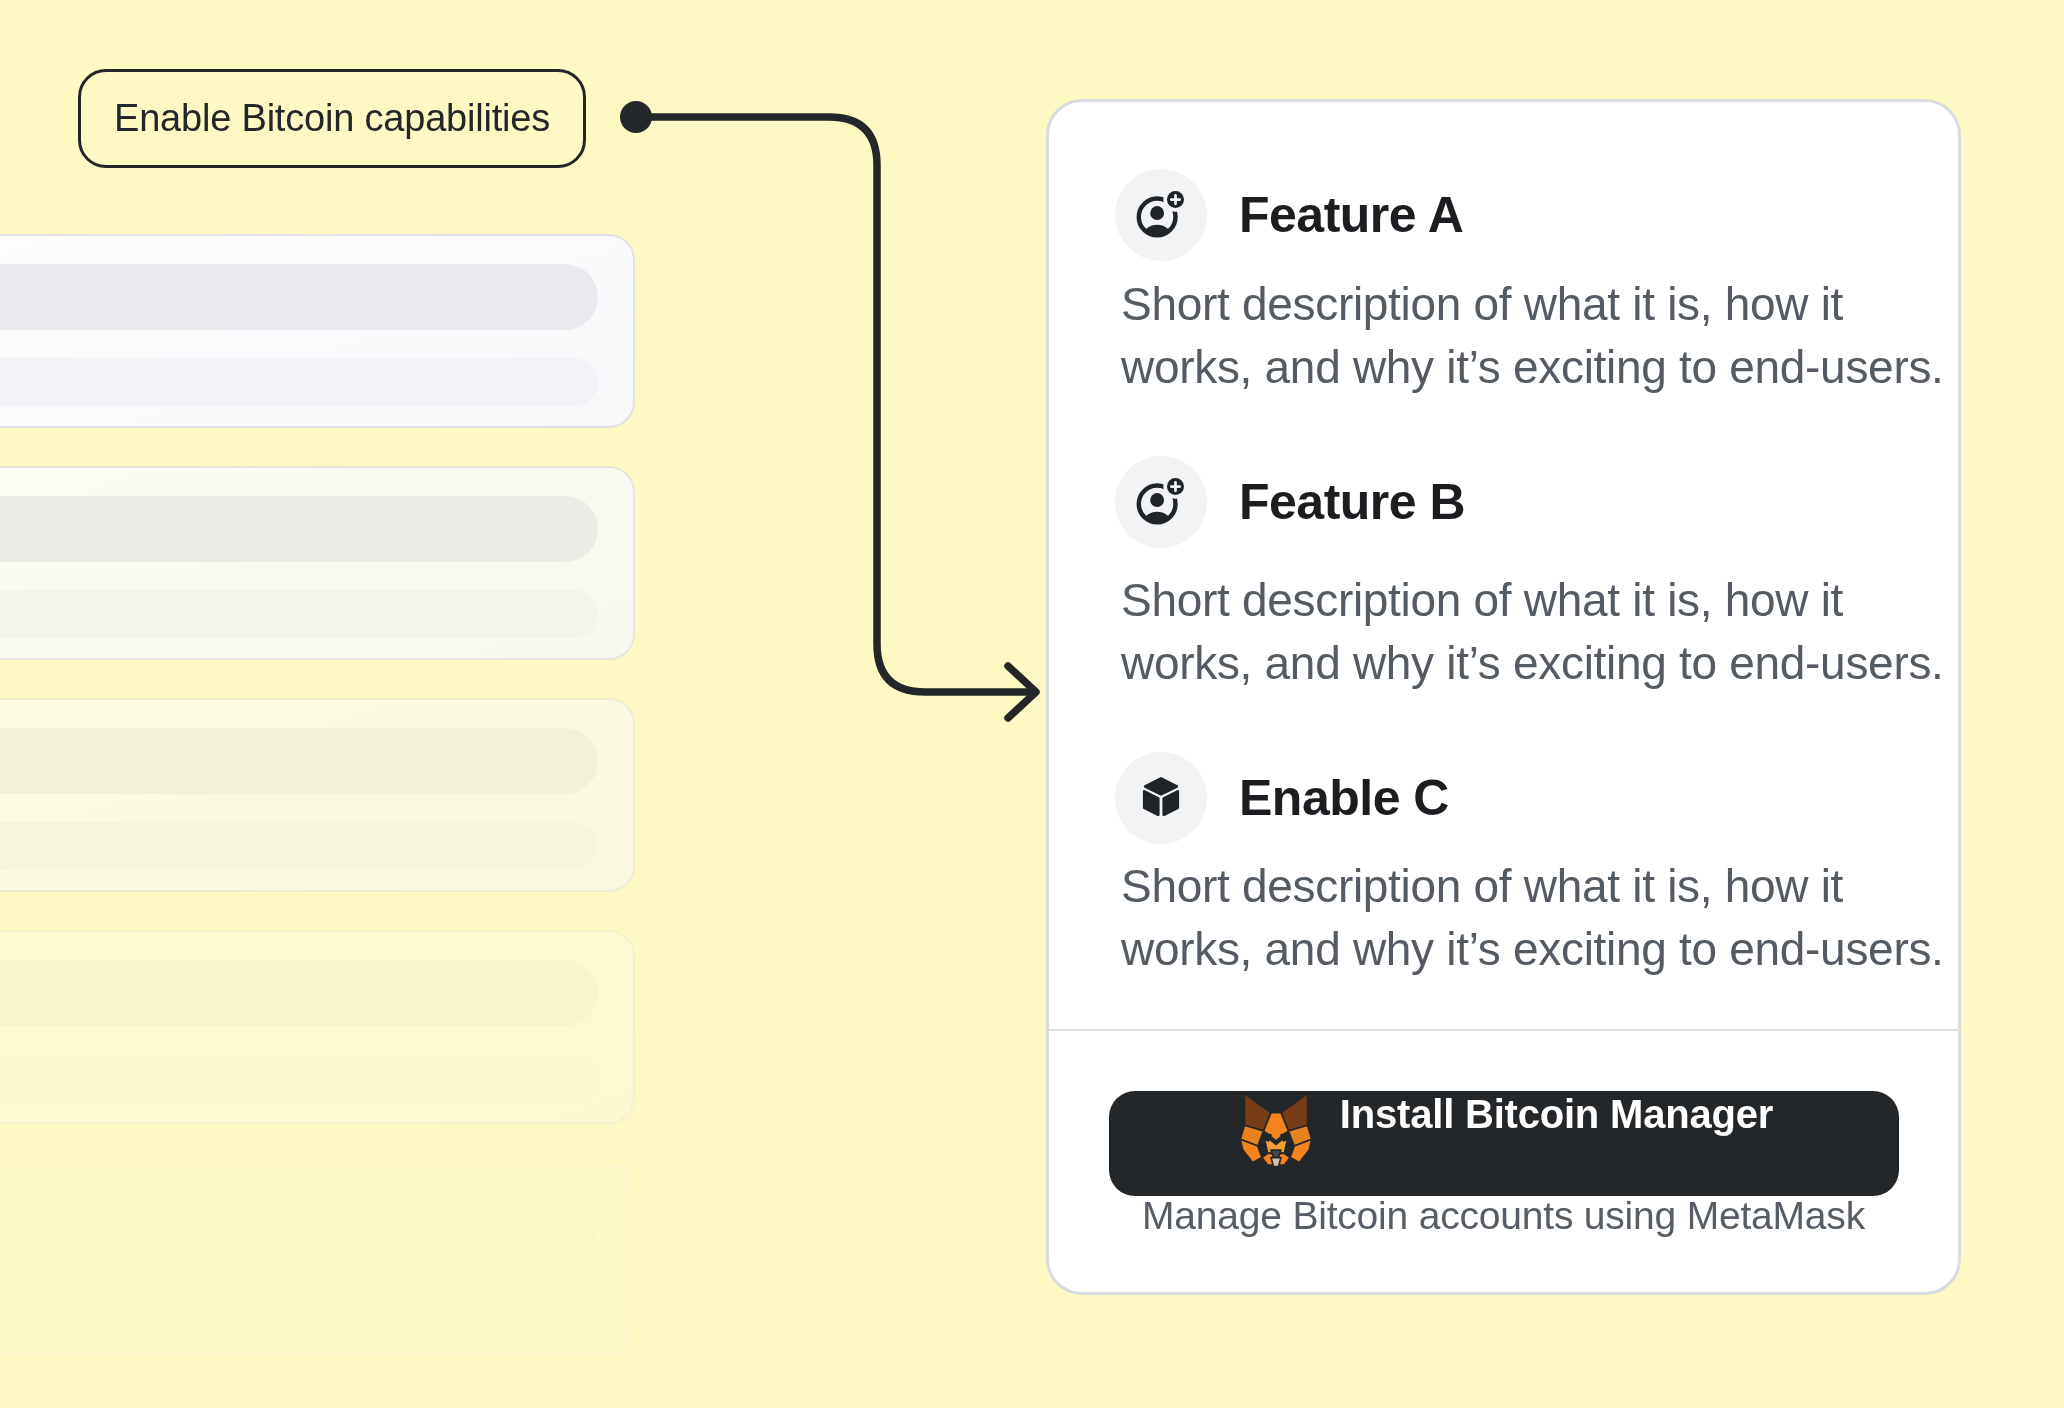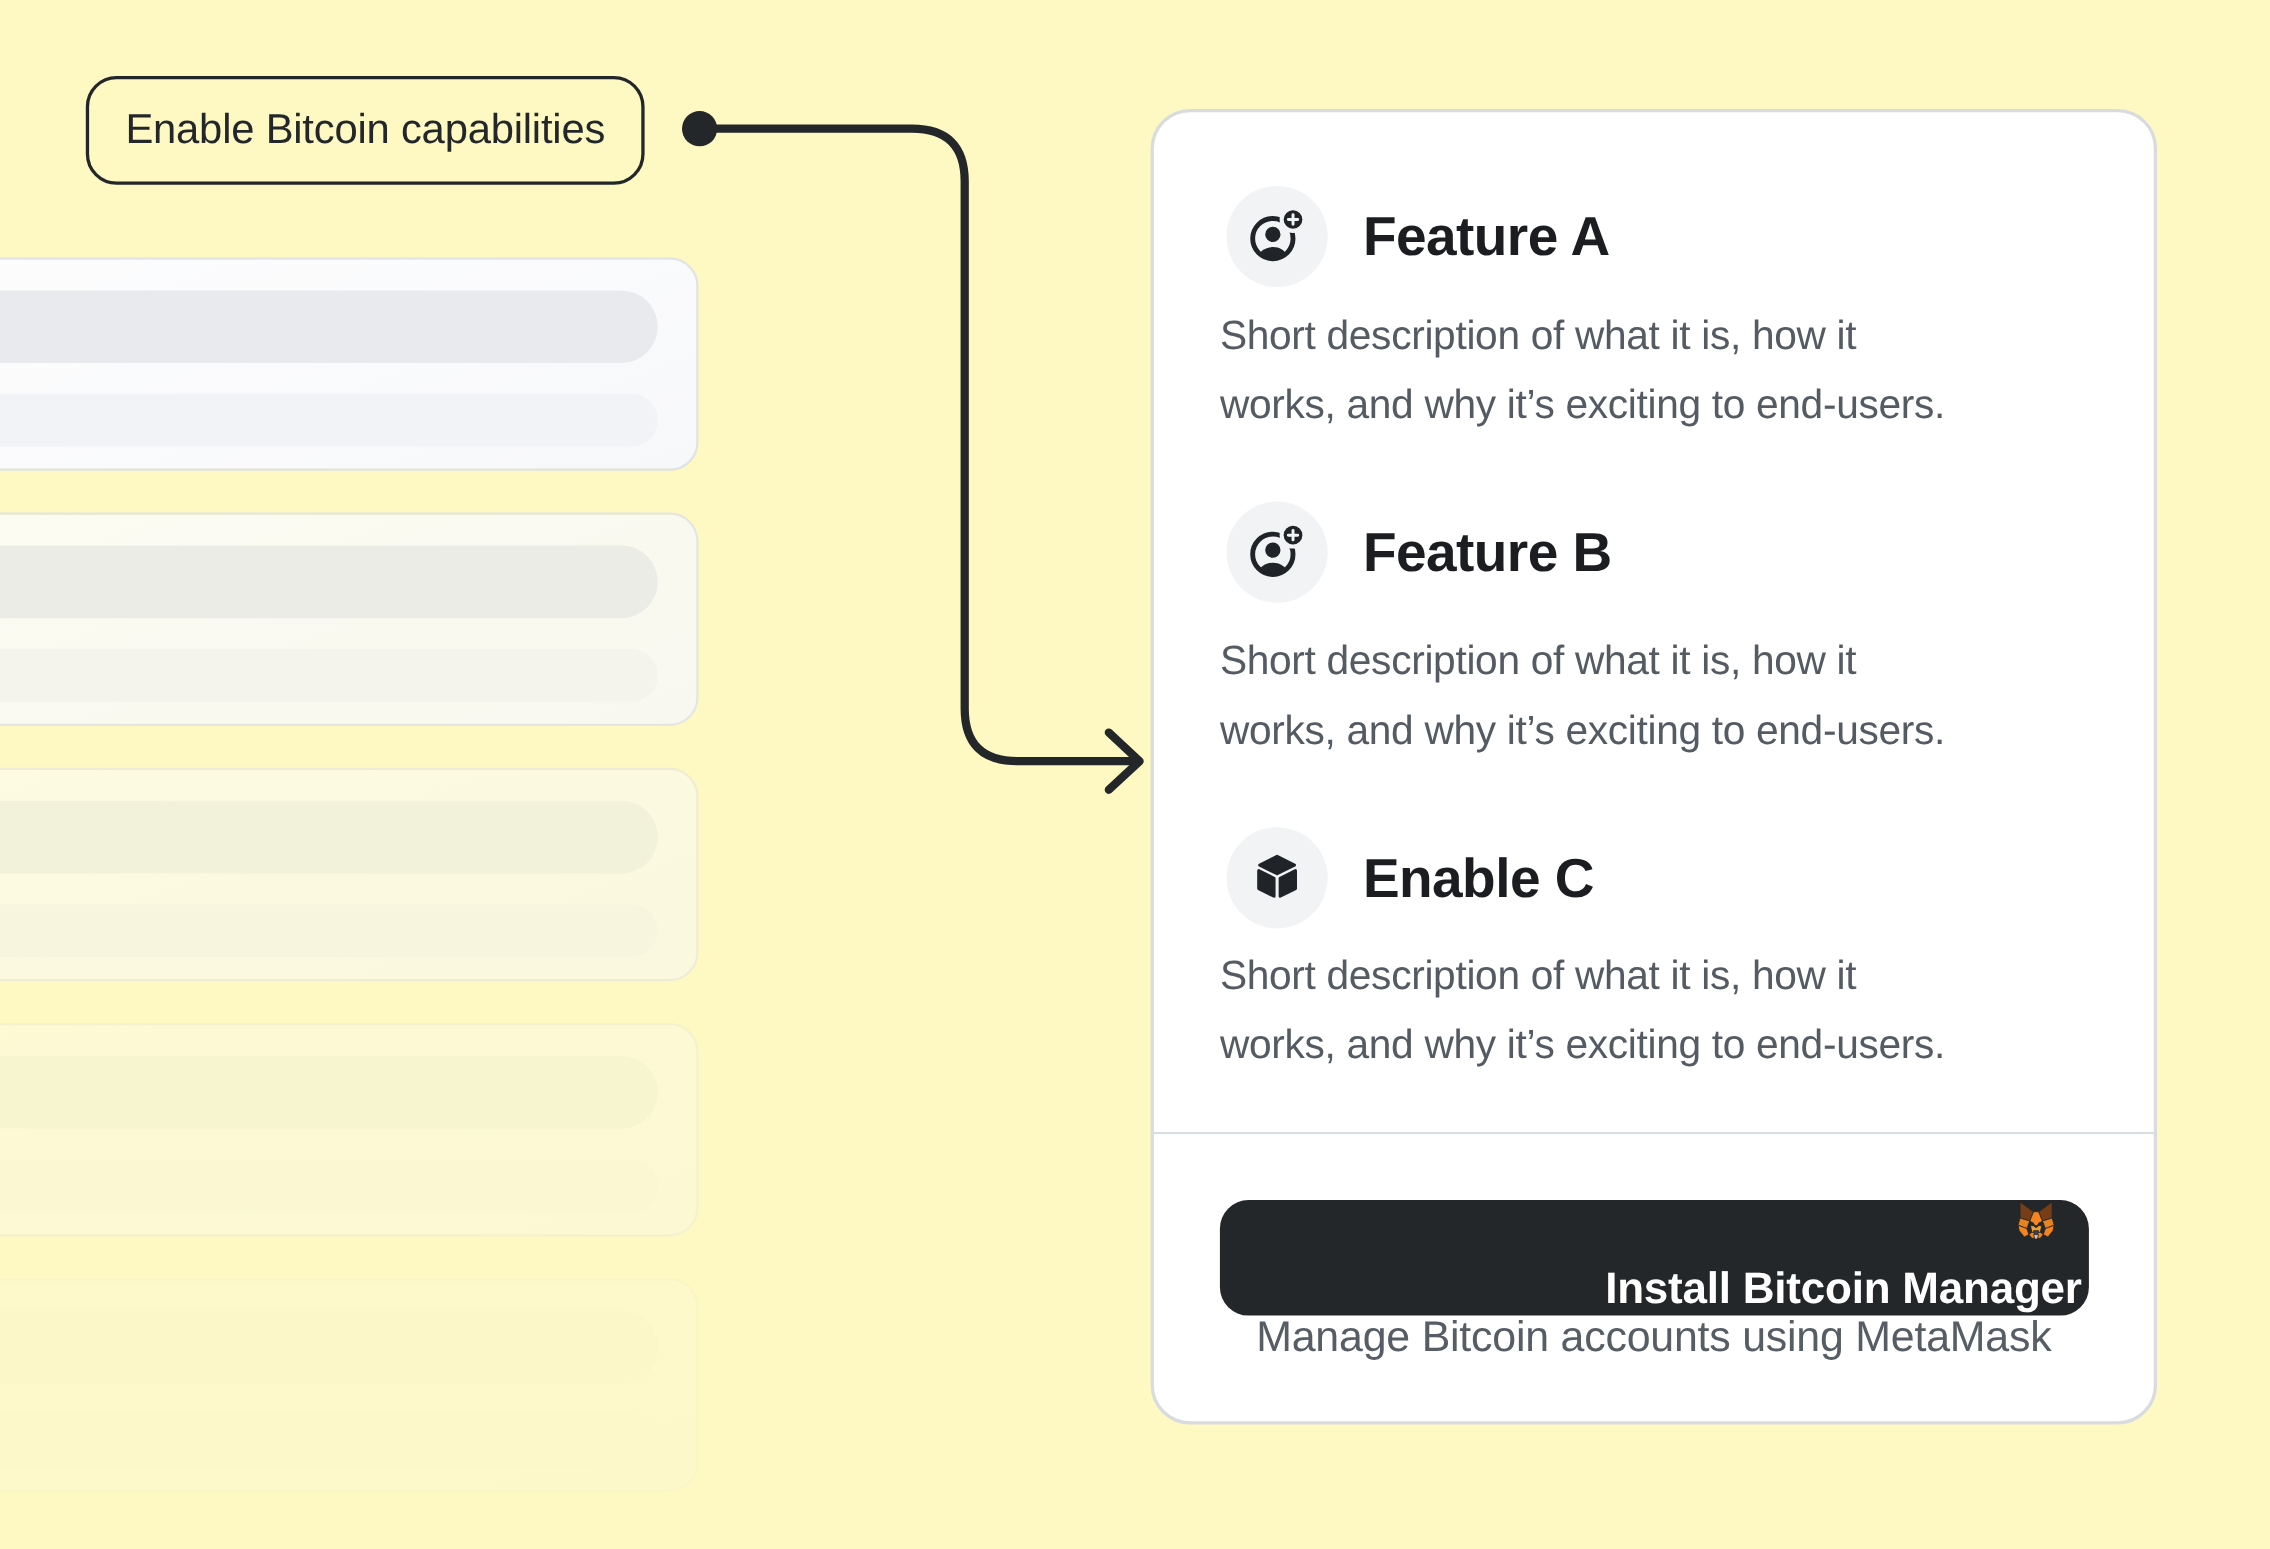"Short description of what it" .feature-desc { font-size: 37px -> 46px; left: 60px -> 72px }
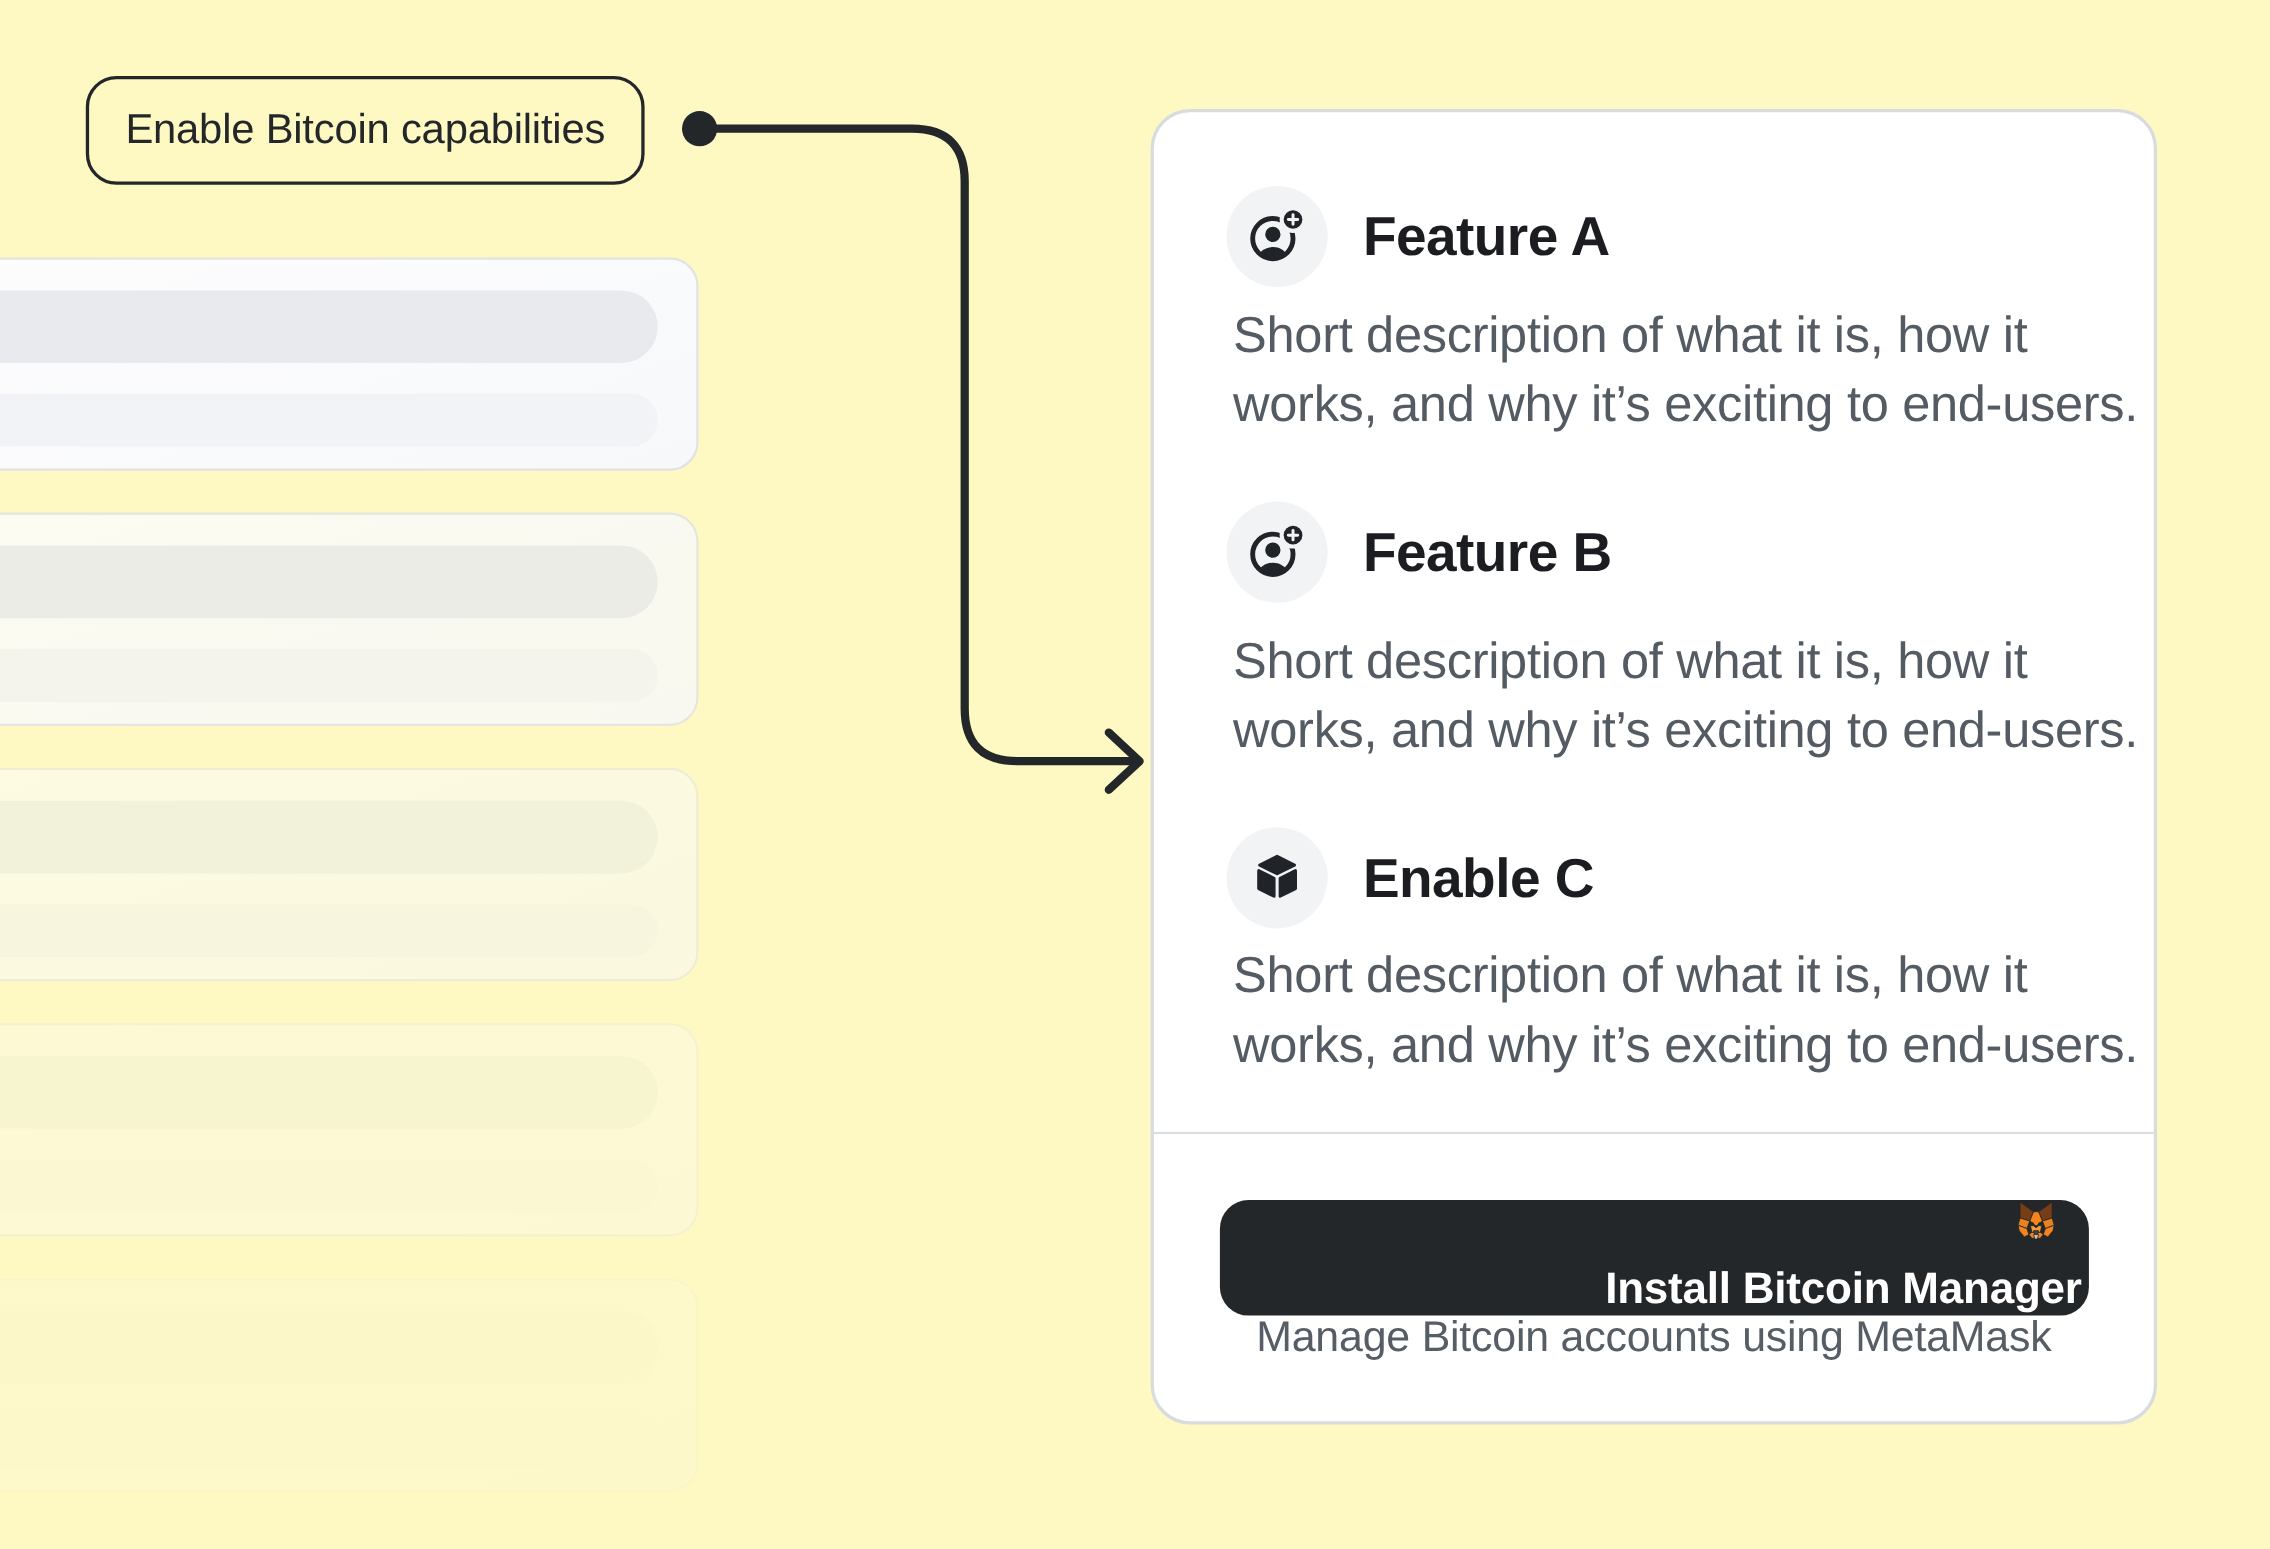"Install Bitcoin Manager" .install-button { align-items: flex-end -> flex-start; flex-direction: column -> none }
